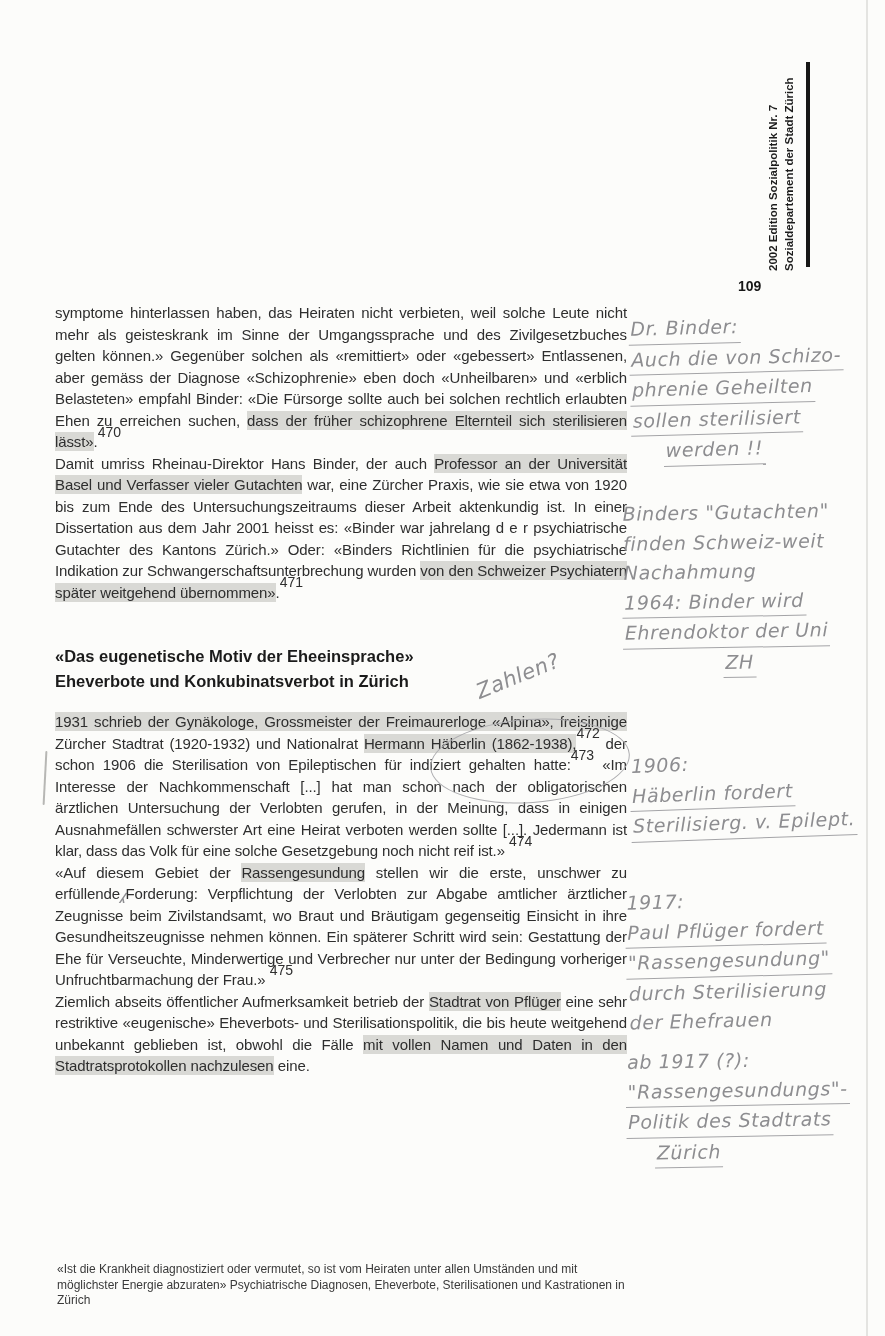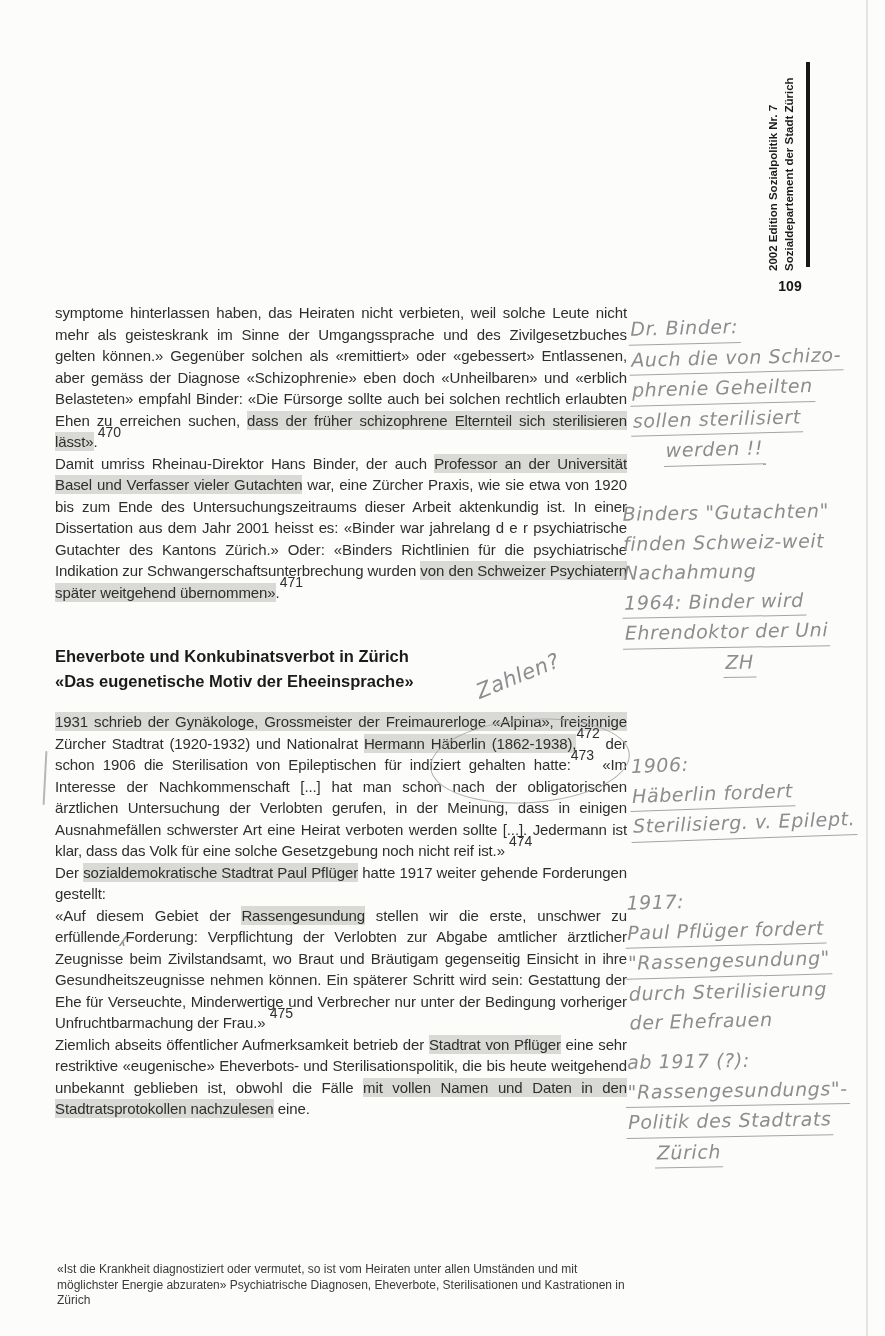"109" .page-number { left: 770px -> 738px; text-align: center -> none }
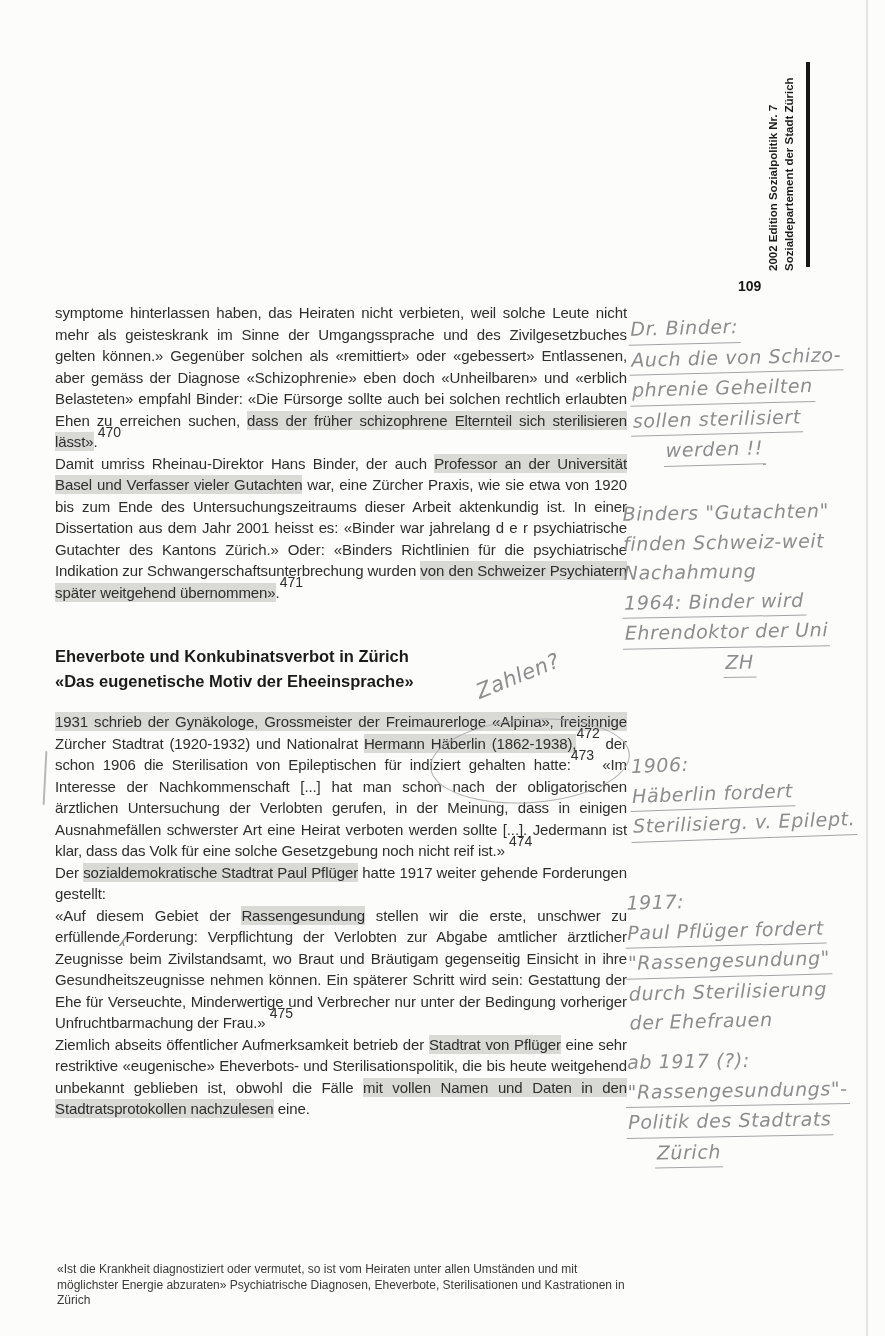"Eheverbote und Konkubinatsverbot in" div { order: before "«Das eugenetische Motiv der" -> after "«Das eugenetische Motiv der" }
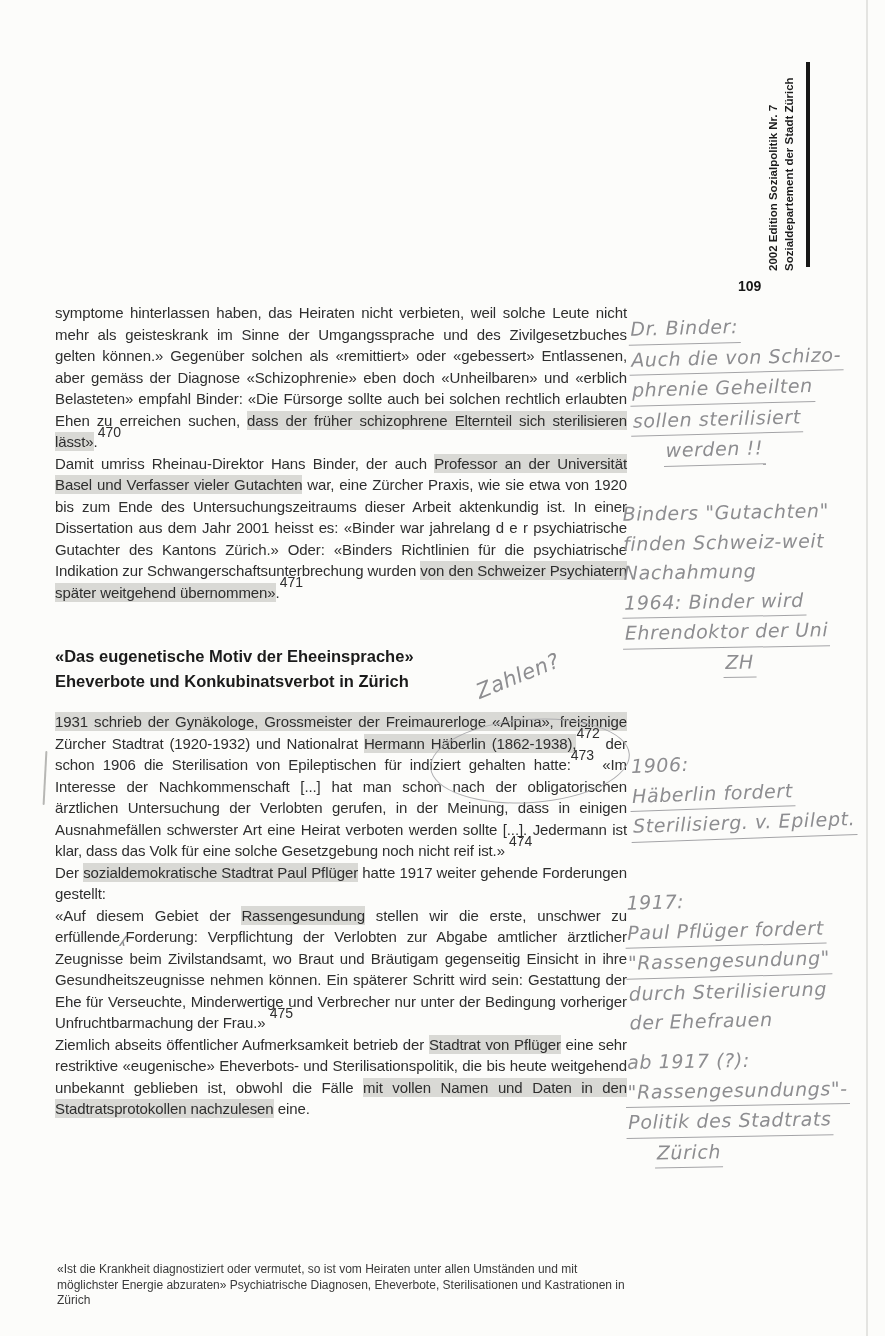"Der sozialdemokratische Stadtrat Paul" p { html: <p><span>Der </span><span>sozialdemokratische Stadtrat Paul Pflüger</span><span> hatte 1917 weiter gehende Forderungen gestellt:</span></p> -> none }
